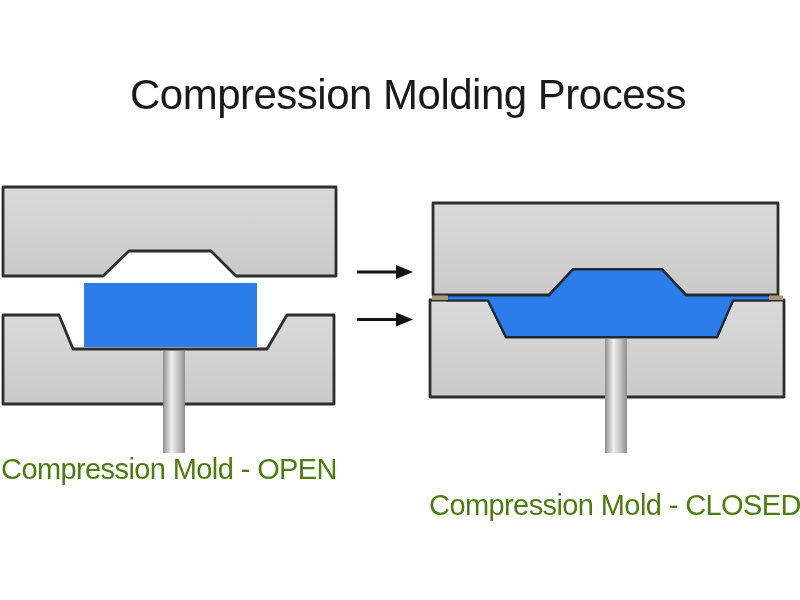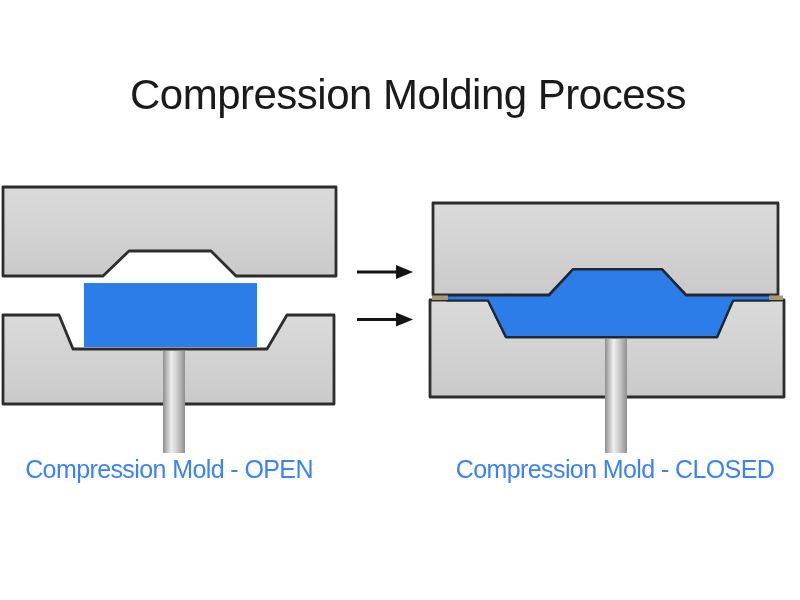"Compression Mold - OPEN" .mold-label { color: #3b82f6 -> #4d7c0f; font-size: 25px -> 29px }
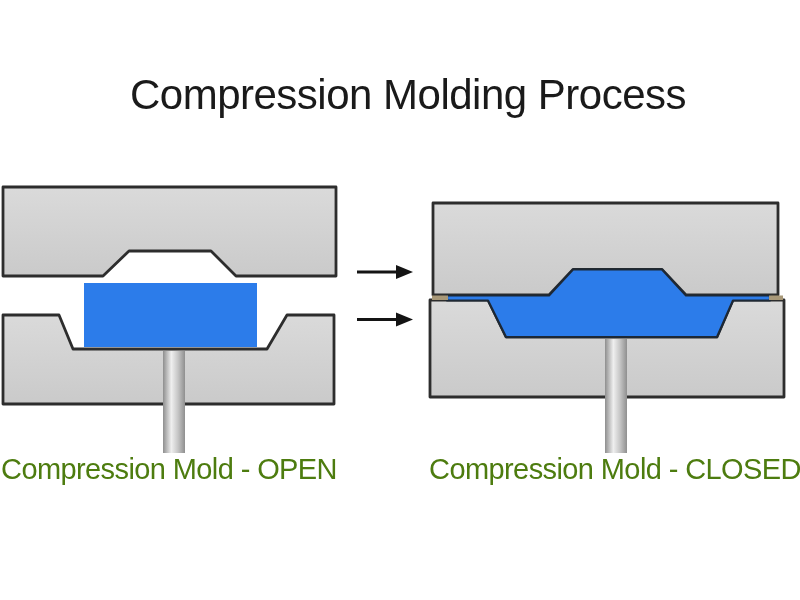"Compression Mold - CLOSED" .mold-label.closed { margin-top: none -> 36px }
